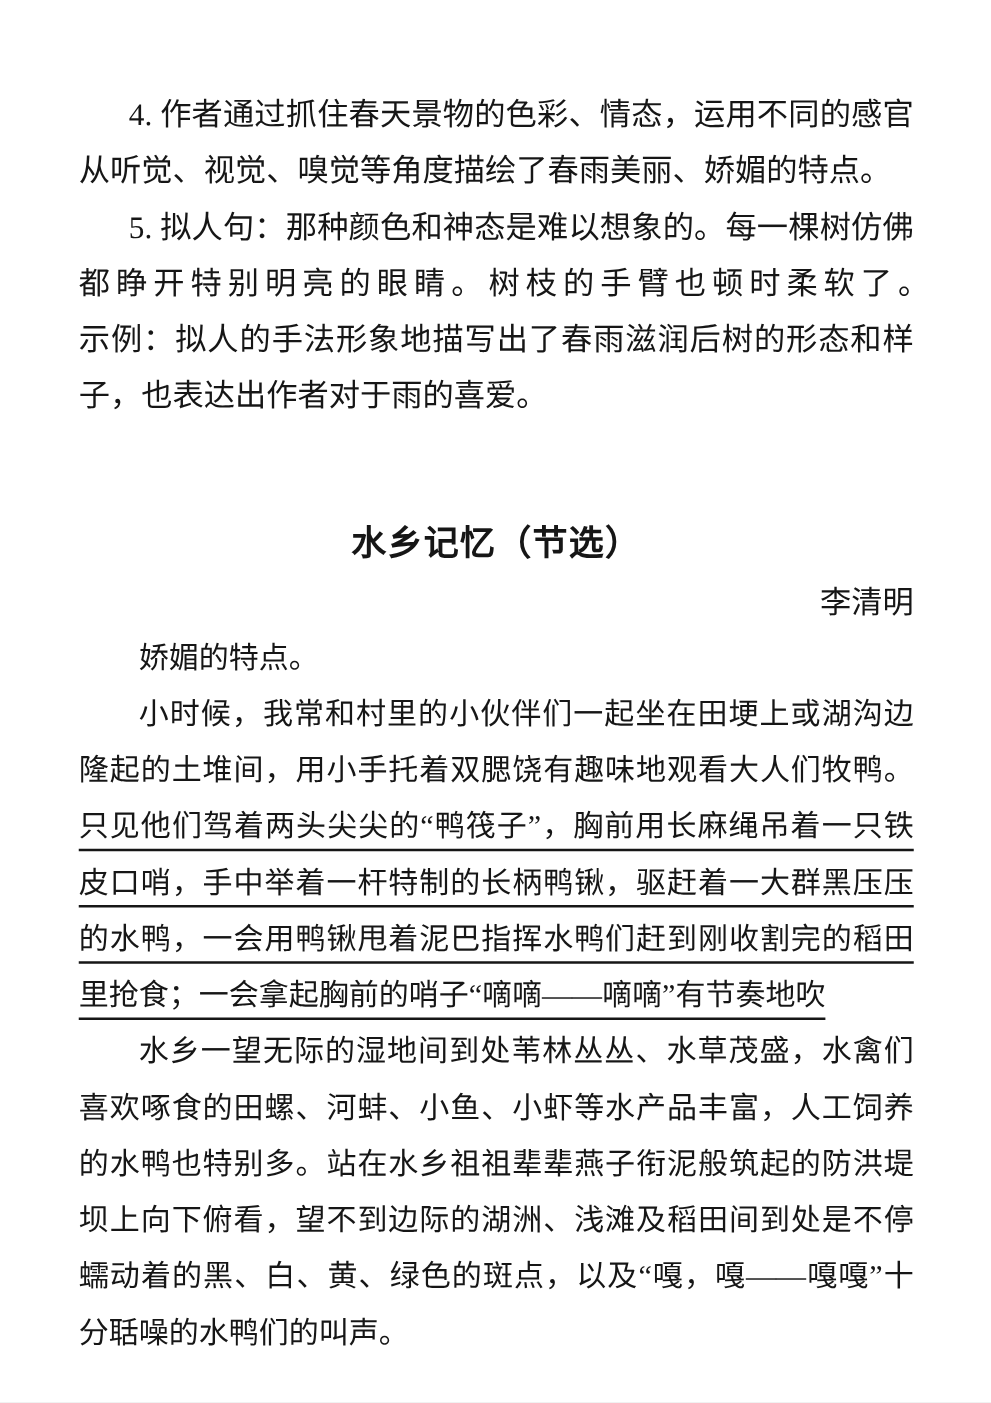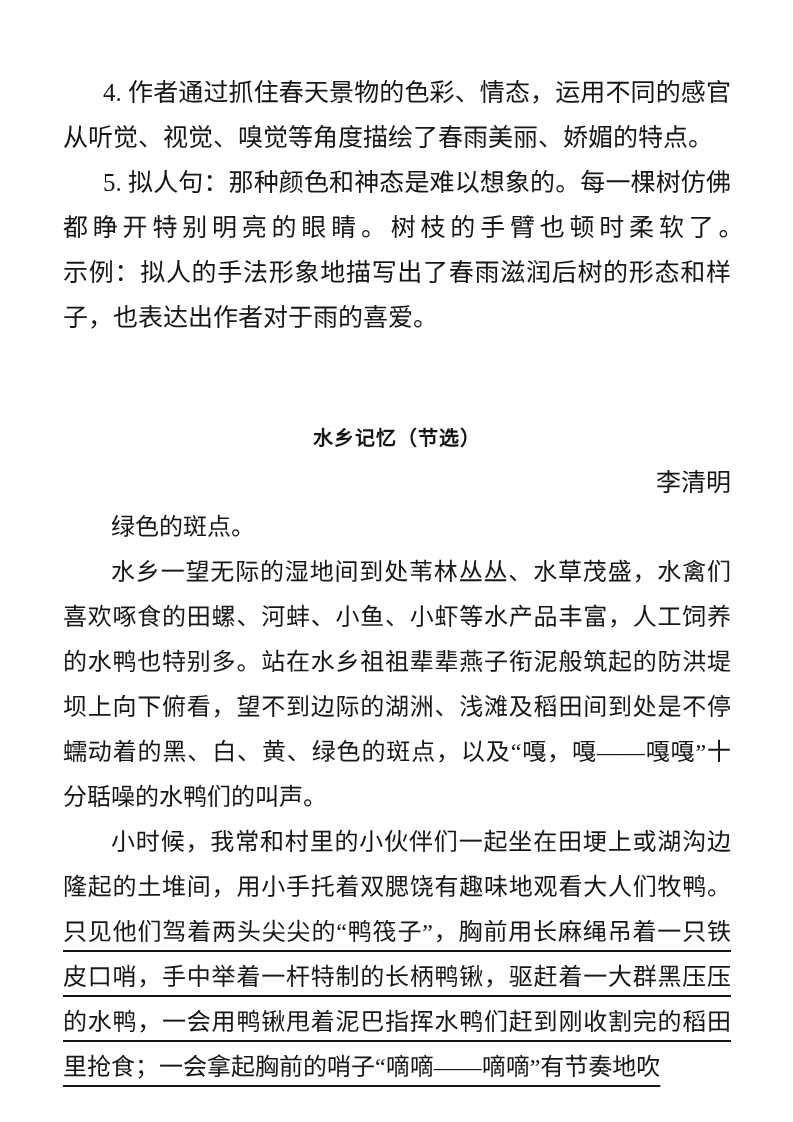"水乡记忆（节选）" .article-title { font-family: Liberation Sans, sans-serif -> Liberation Mono, monospace; font-size: 20px -> 28px }
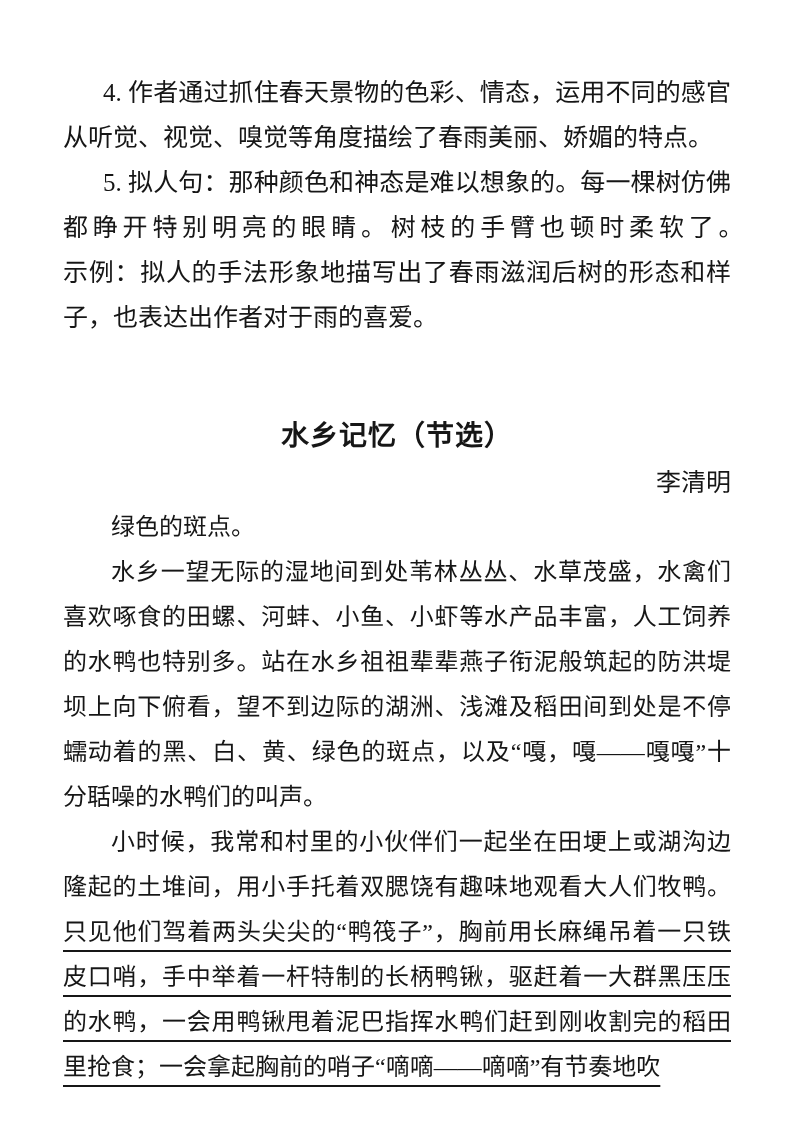"绿色的斑点。" p.body-para { text: 绿色的斑 -> 娇媚的特 }
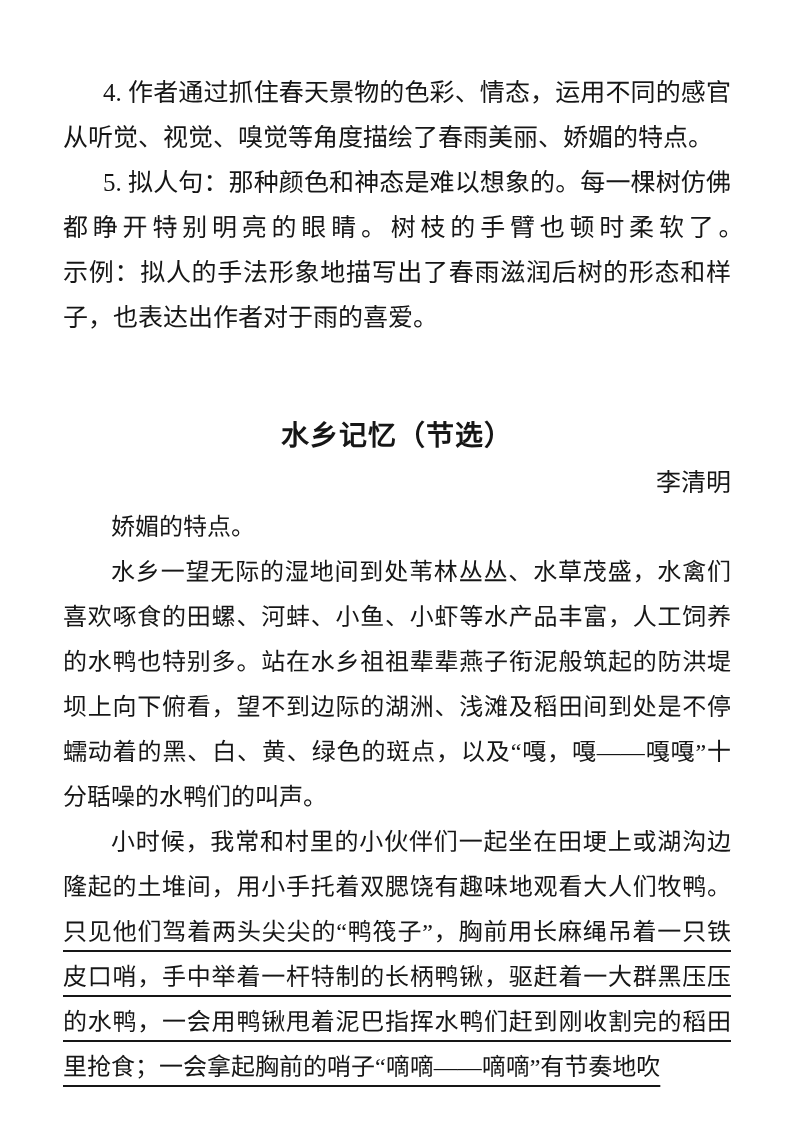"水乡一望无际的湿地间到处苇林丛丛、水草茂盛，水禽们喜欢啄食的田螺、河蚌、小鱼、小" p.body-para { order: before "小时候，我常和村里的小伙伴们一起坐在田埂上或湖沟边隆起的土堆间，用小手托着双腮饶" -> after "小时候，我常和村里的小伙伴们一起坐在田埂上或湖沟边隆起的土堆间，用小手托着双腮饶" }
